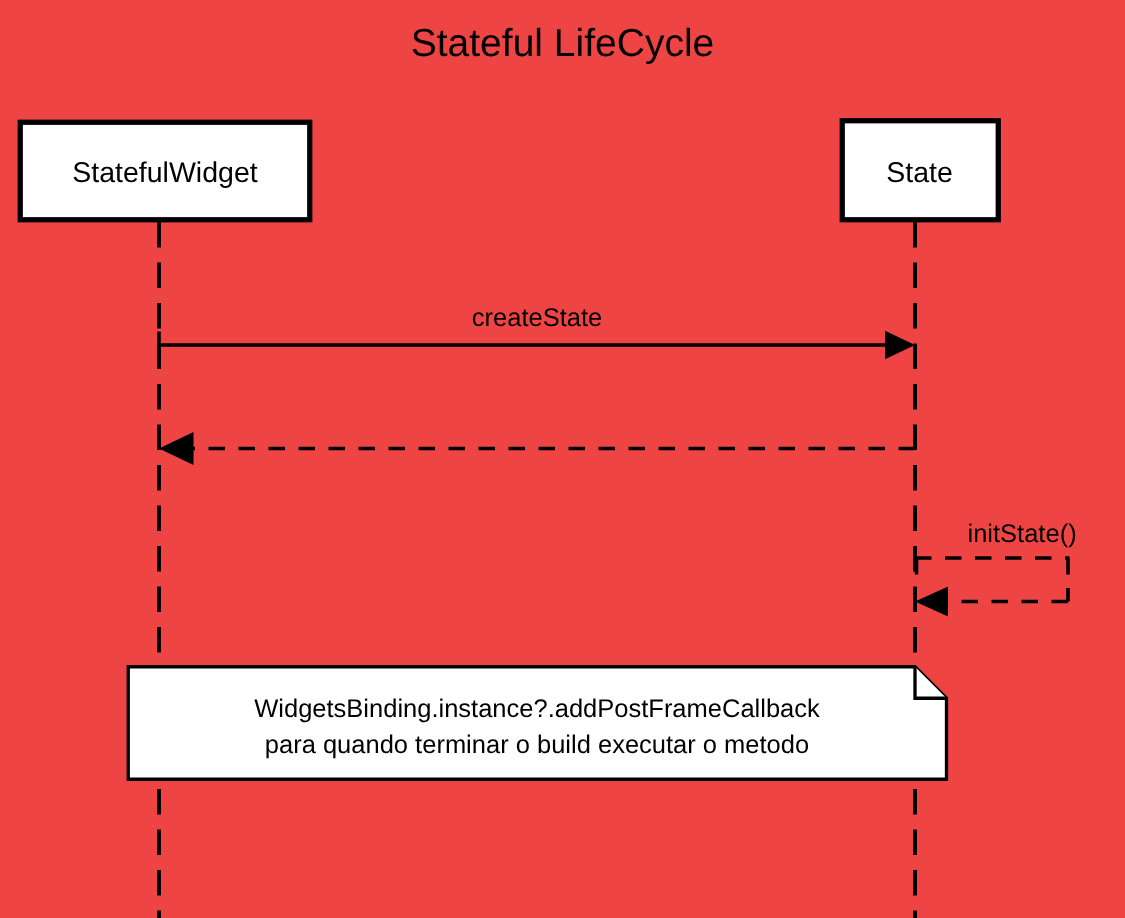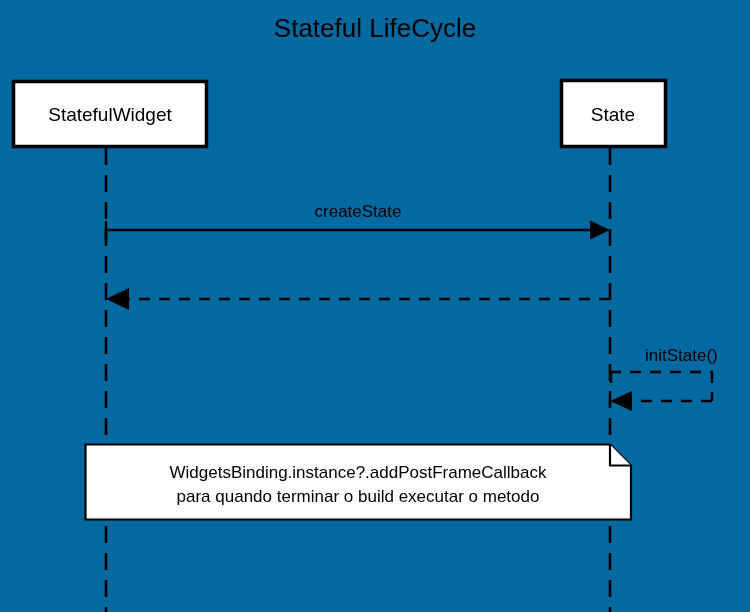"Stateful LifeCycle" #canvas { background: #0369a1 -> #ef4444 }
